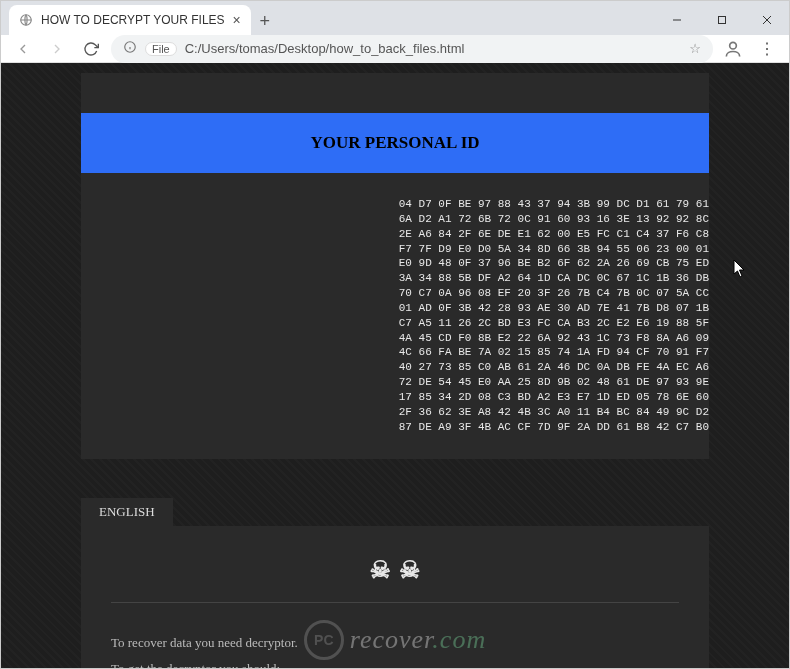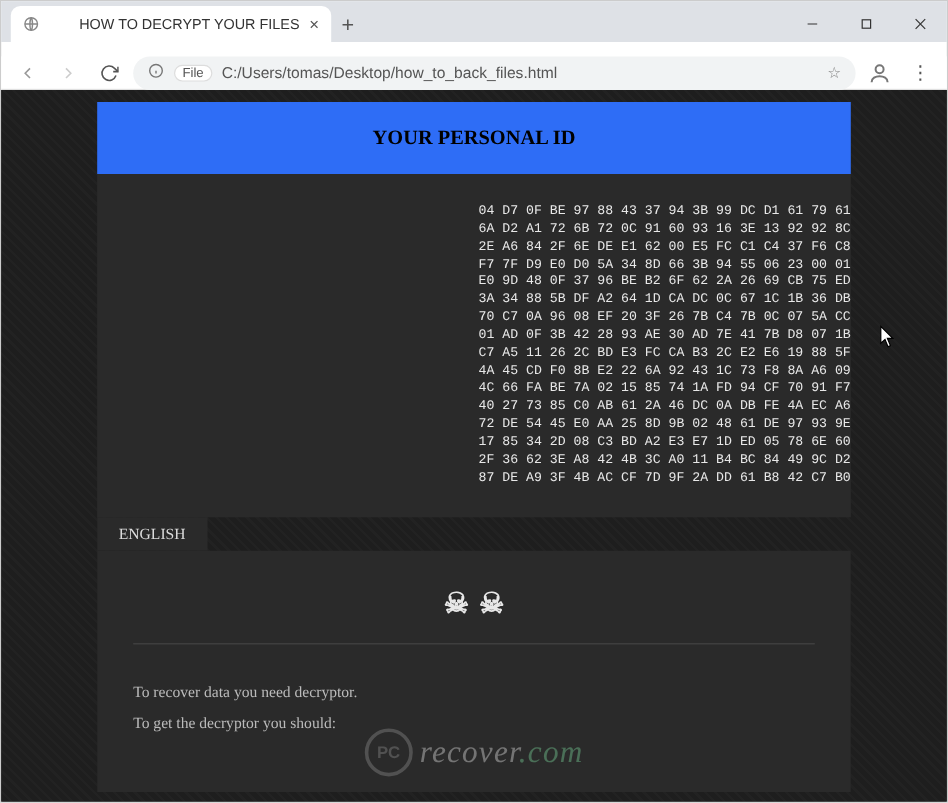"HOW TO DECRYPT YOUR FILES" .tab-title { margin-left: 25px -> none }
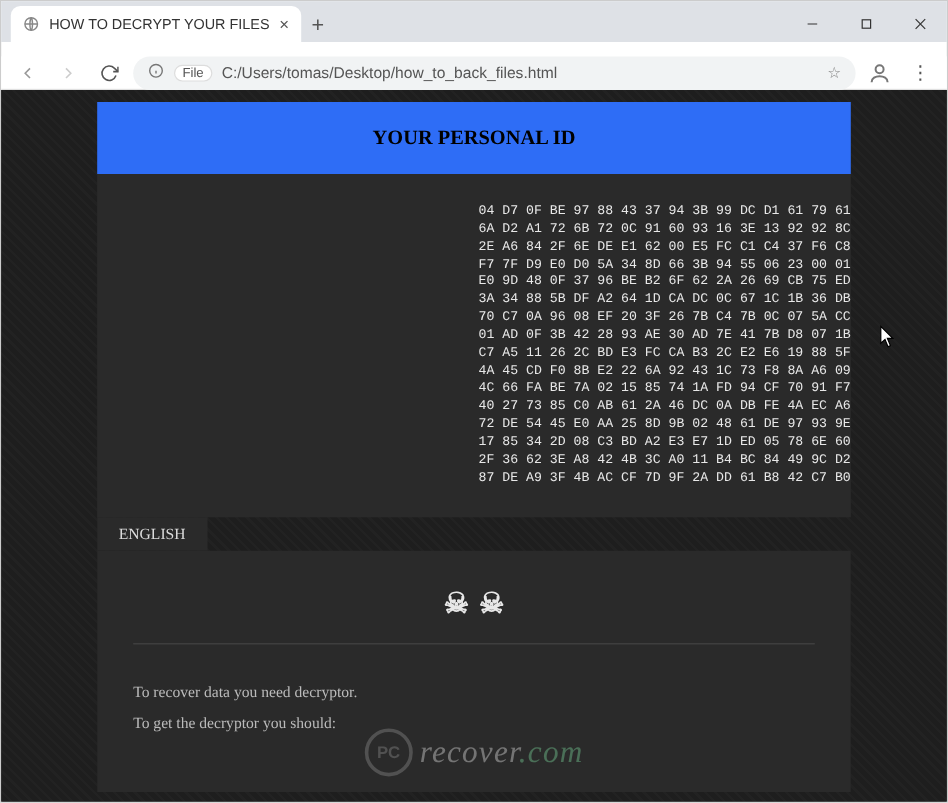"File" .toolbar { margin-top: 12px -> none }
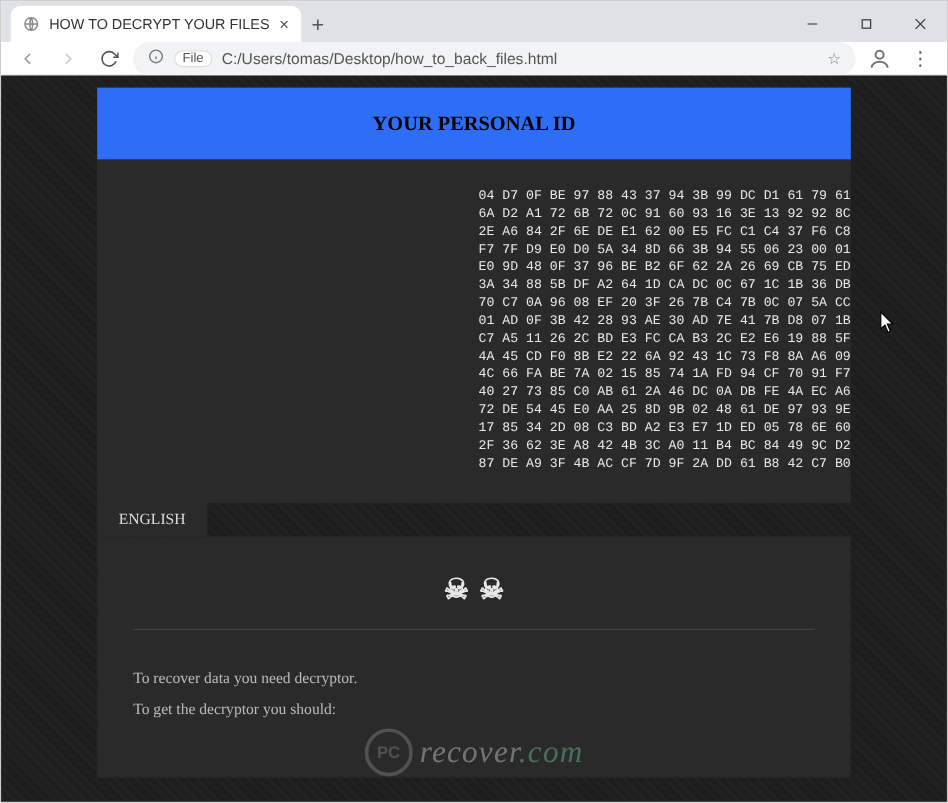"YOUR PERSONAL ID" .idhdr { margin-top: none -> 40px }
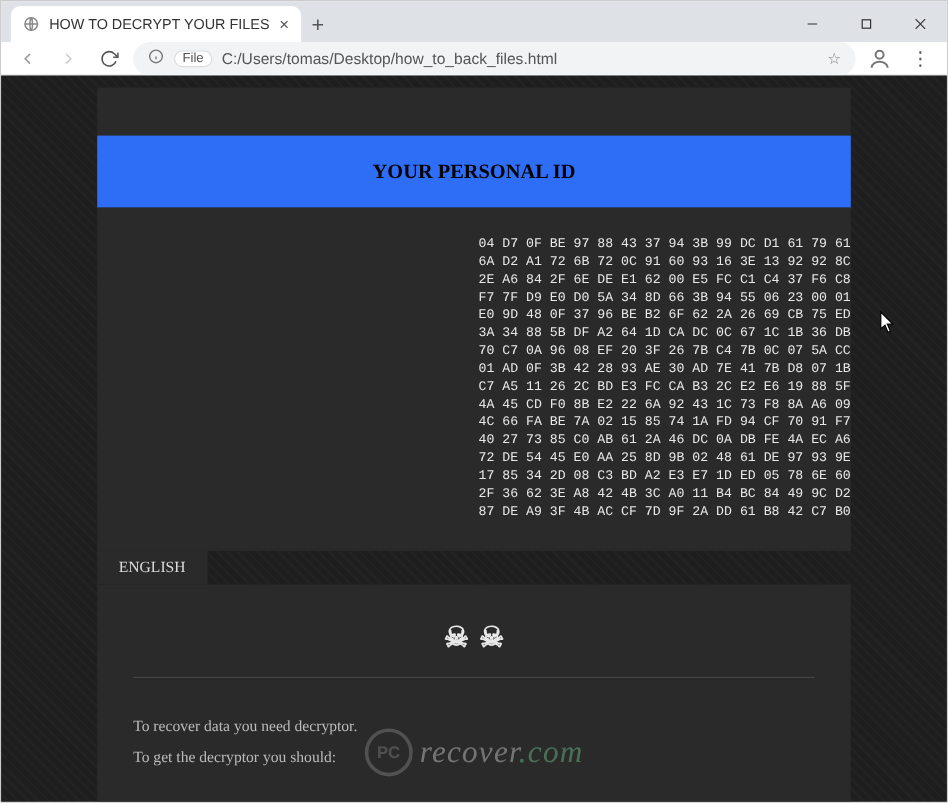"ENGLISH" .lang { margin-top: none -> 39px }
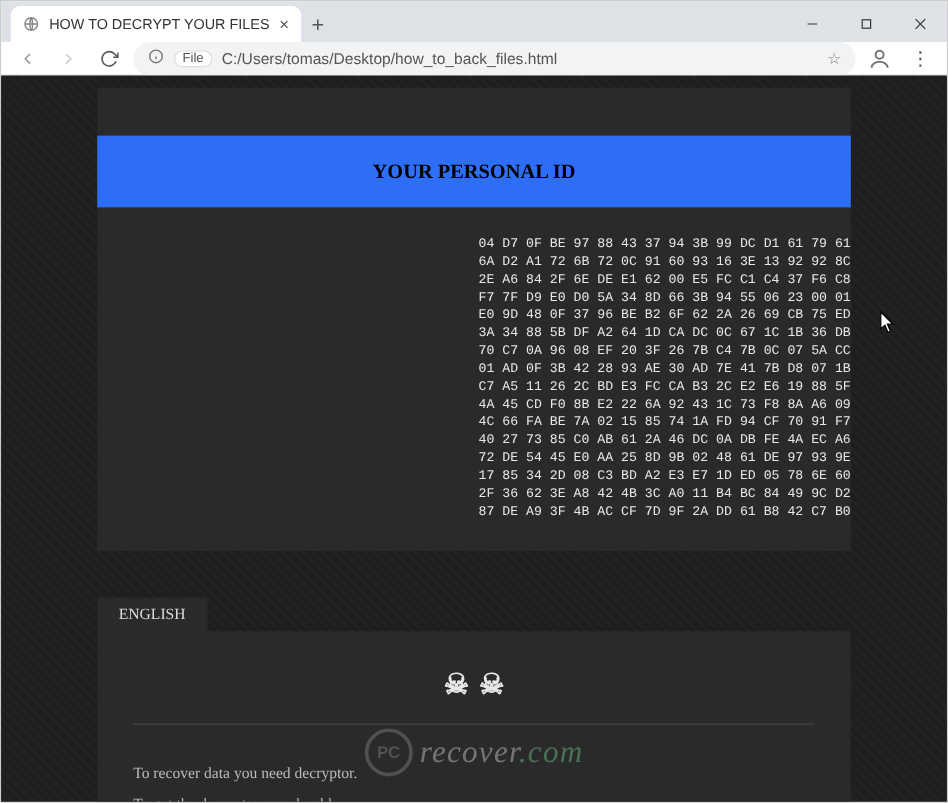"PC" .watermark { bottom: 21px -> 8px }
